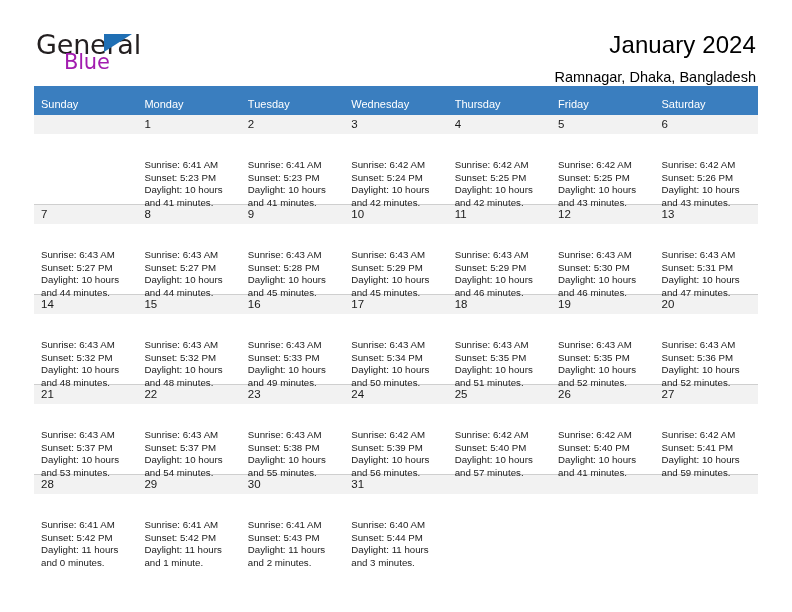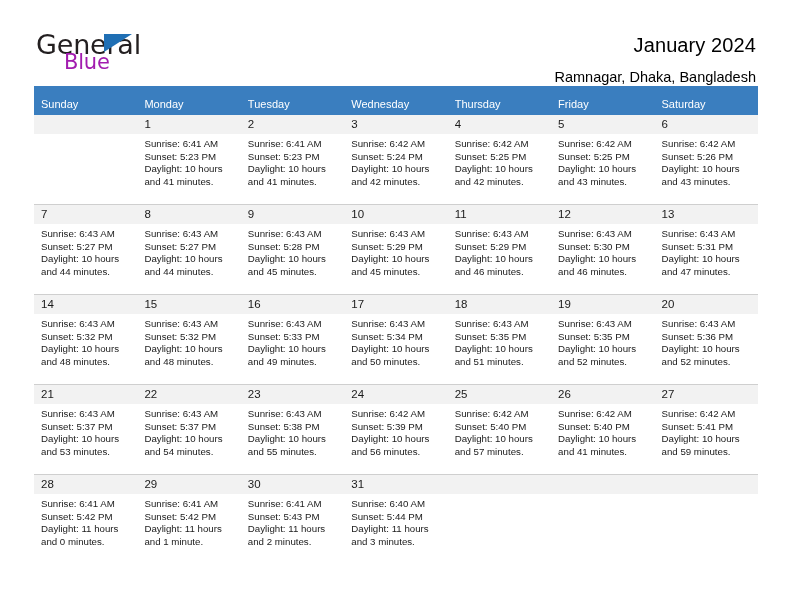"January 2024" .cal-title { font-size: 20px -> 24px }
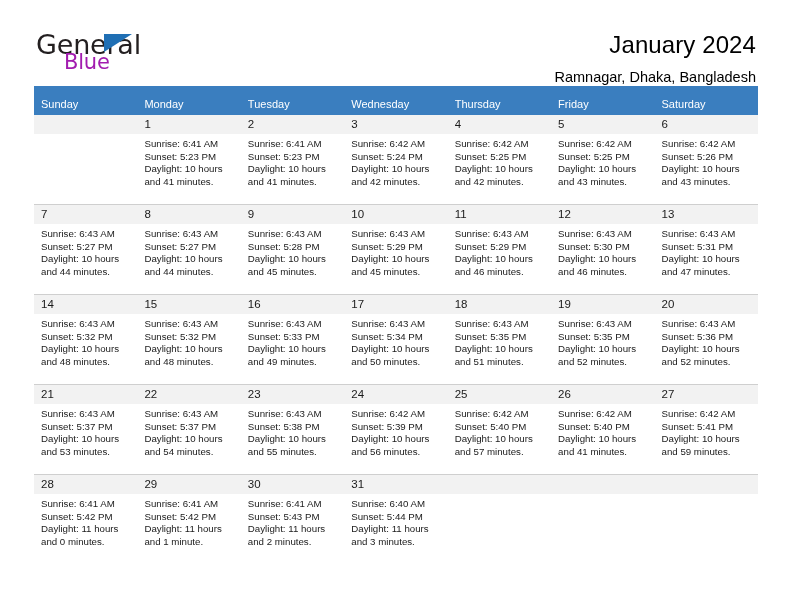"Sunrise: 6:41 AM" .dayinfo { margin-top: none -> 21px }
